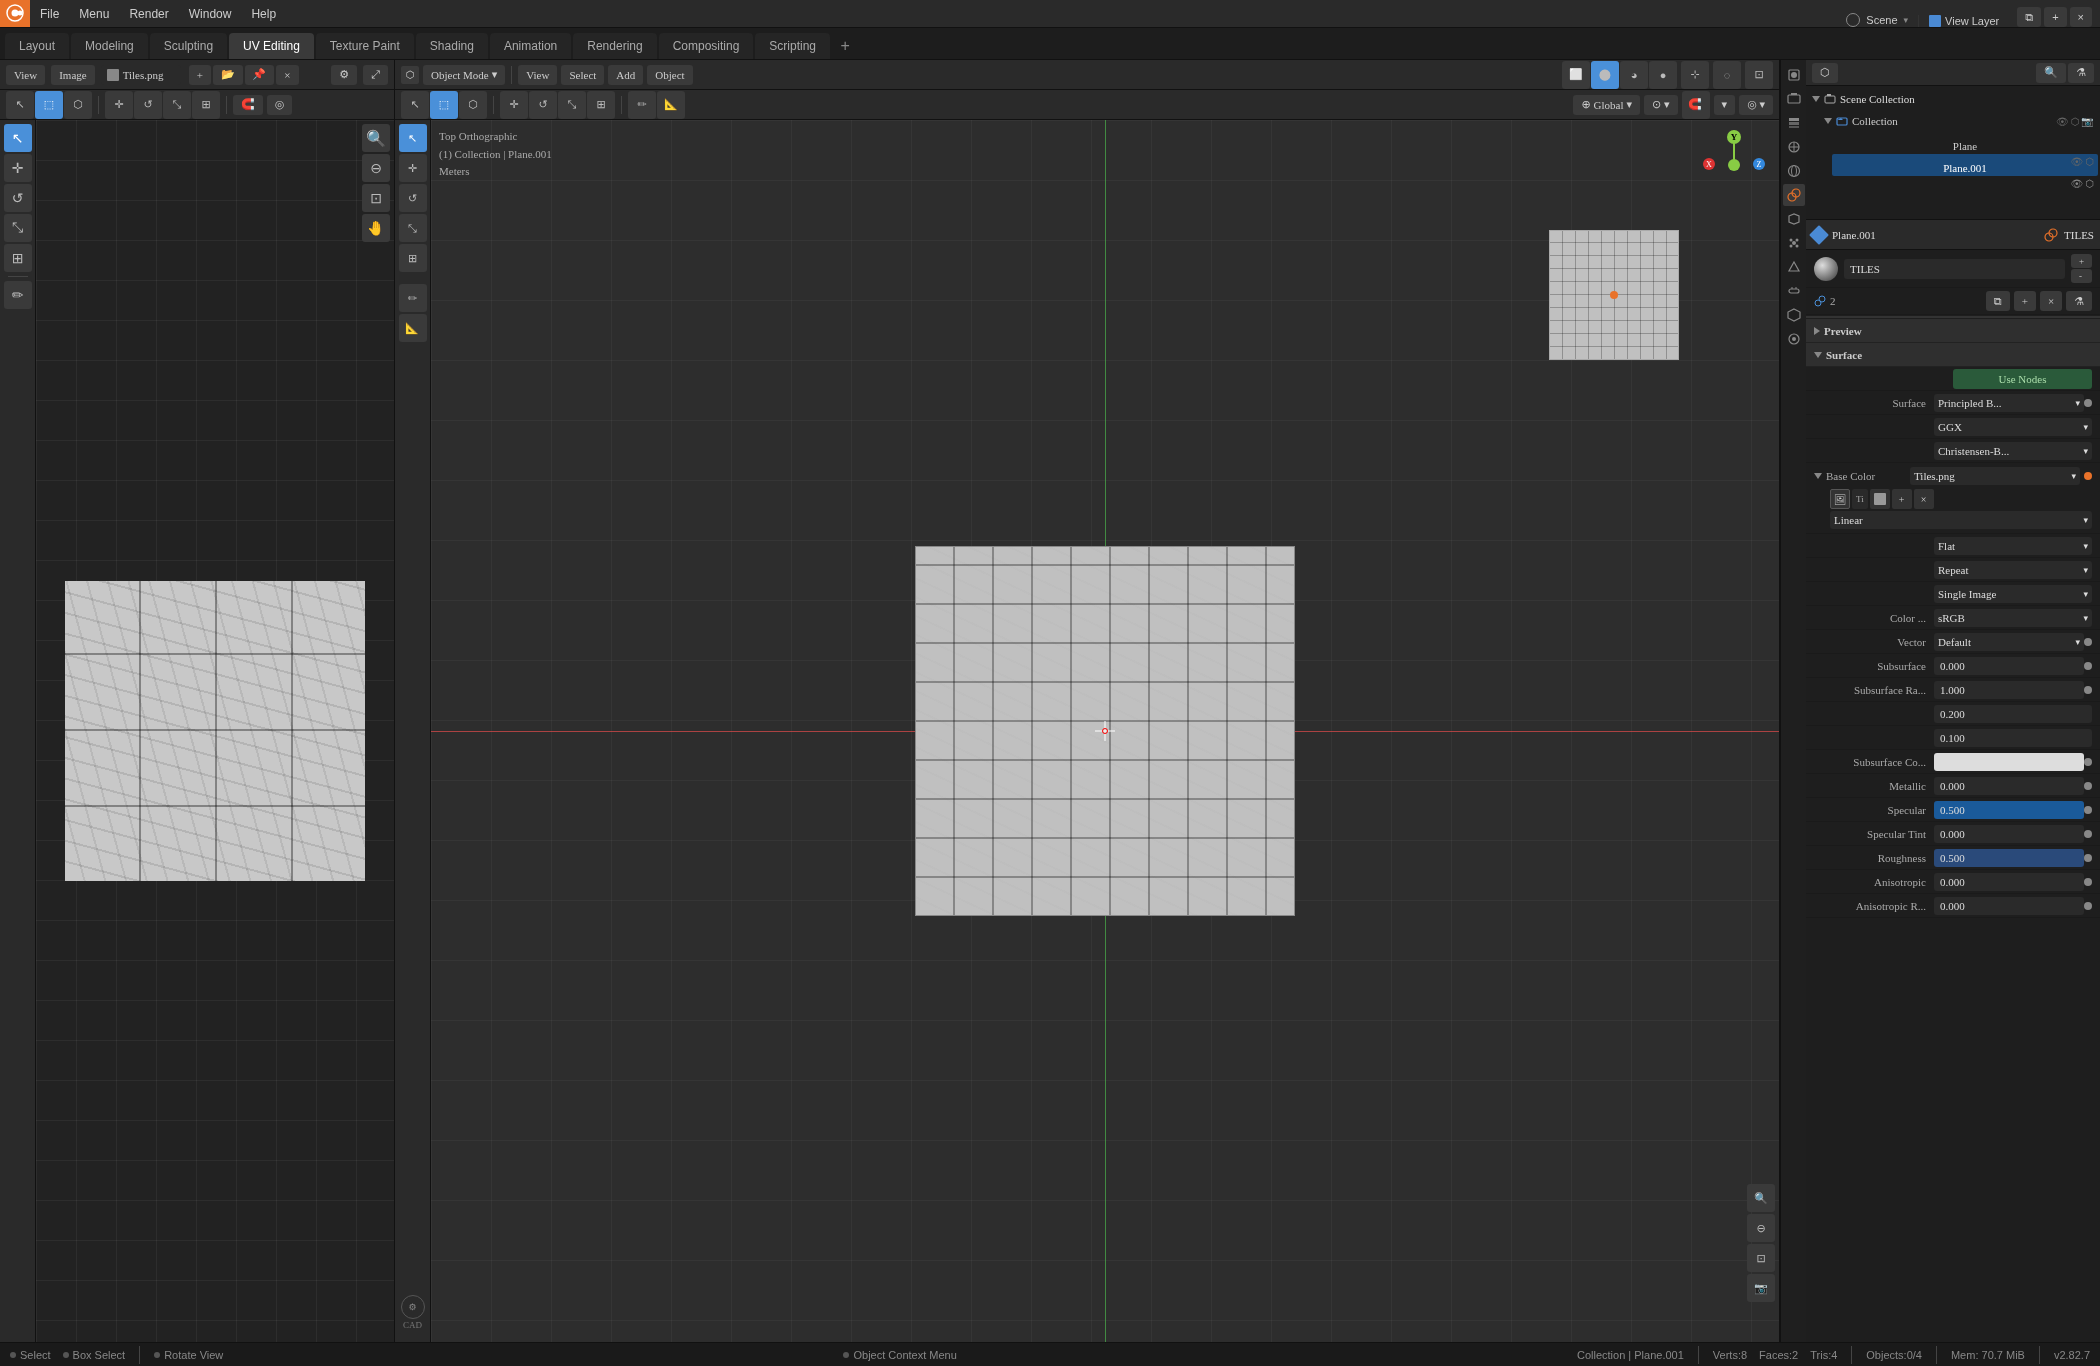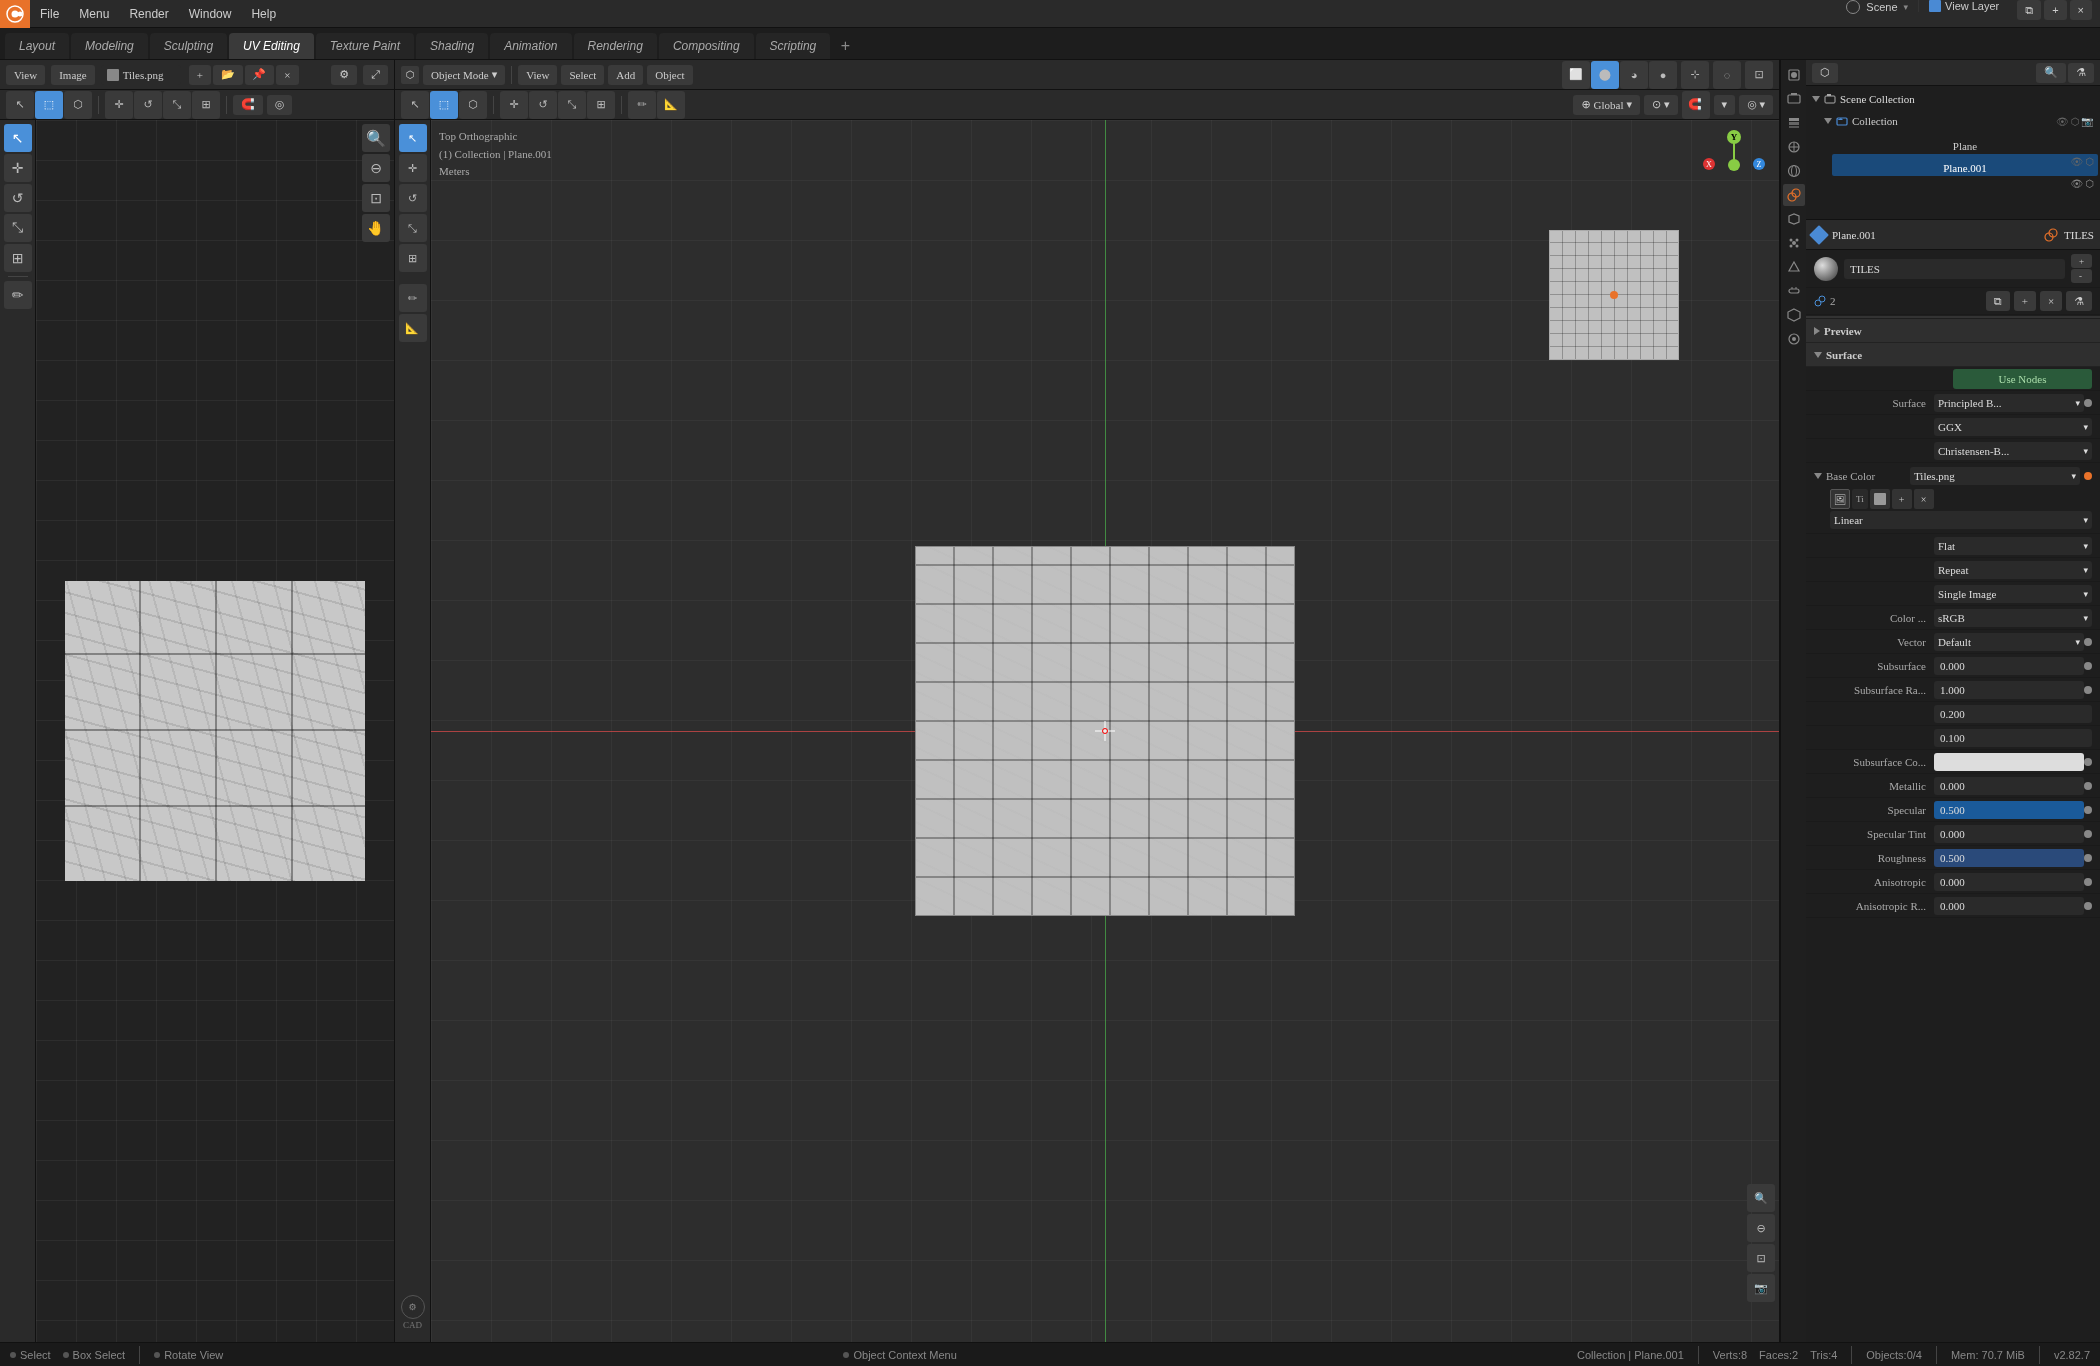"File" .menu-bar { align-items: flex-start -> flex-end }
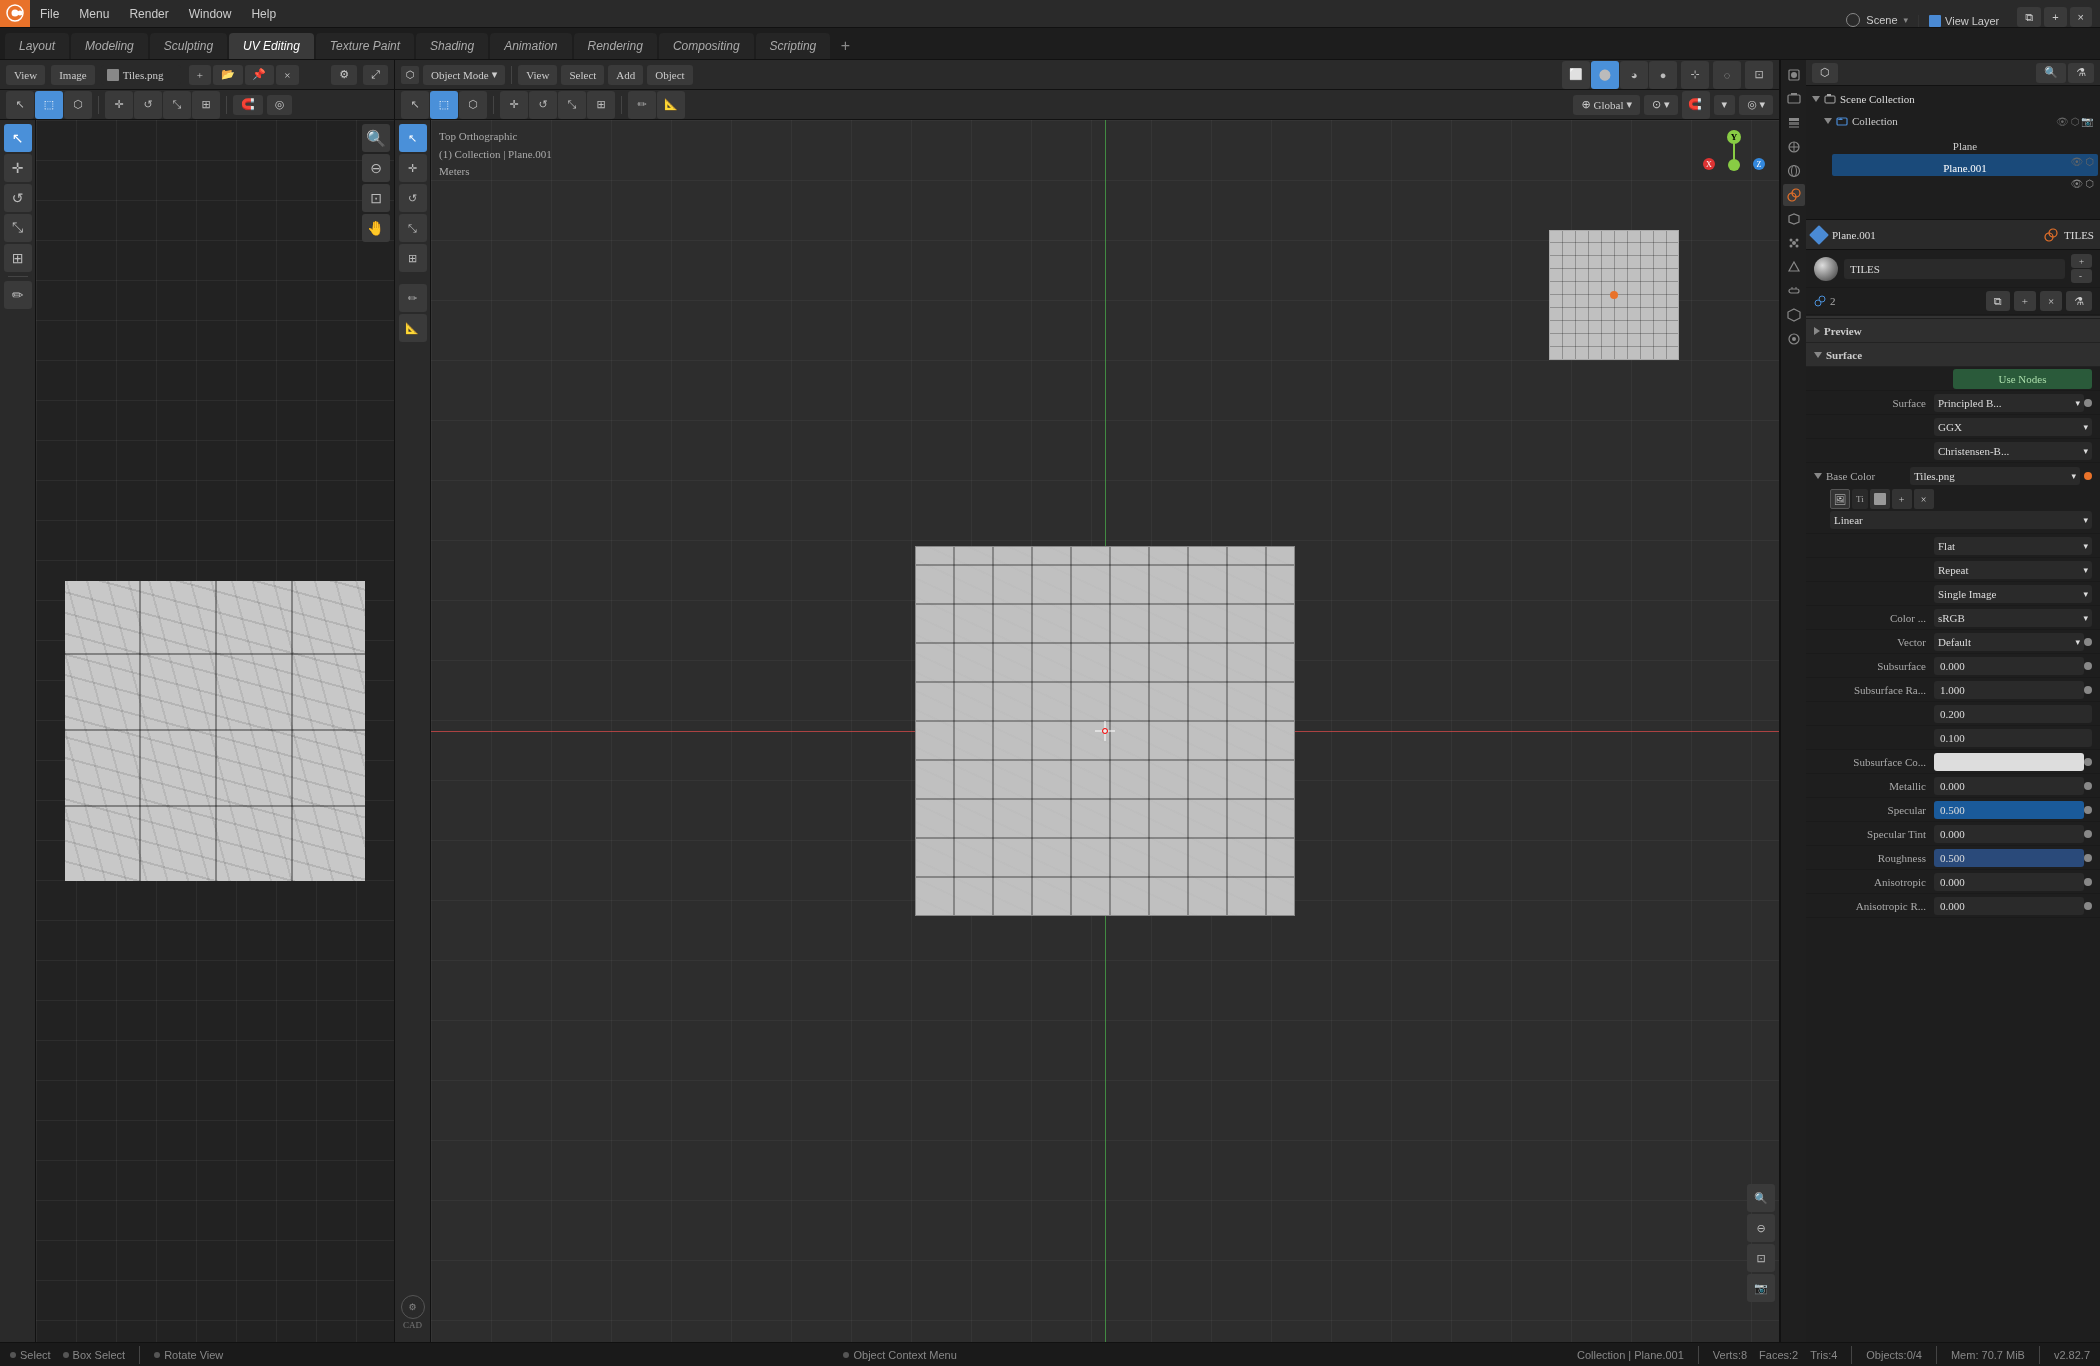"Layout" .workspace-tabs { font-style: italic -> none }
